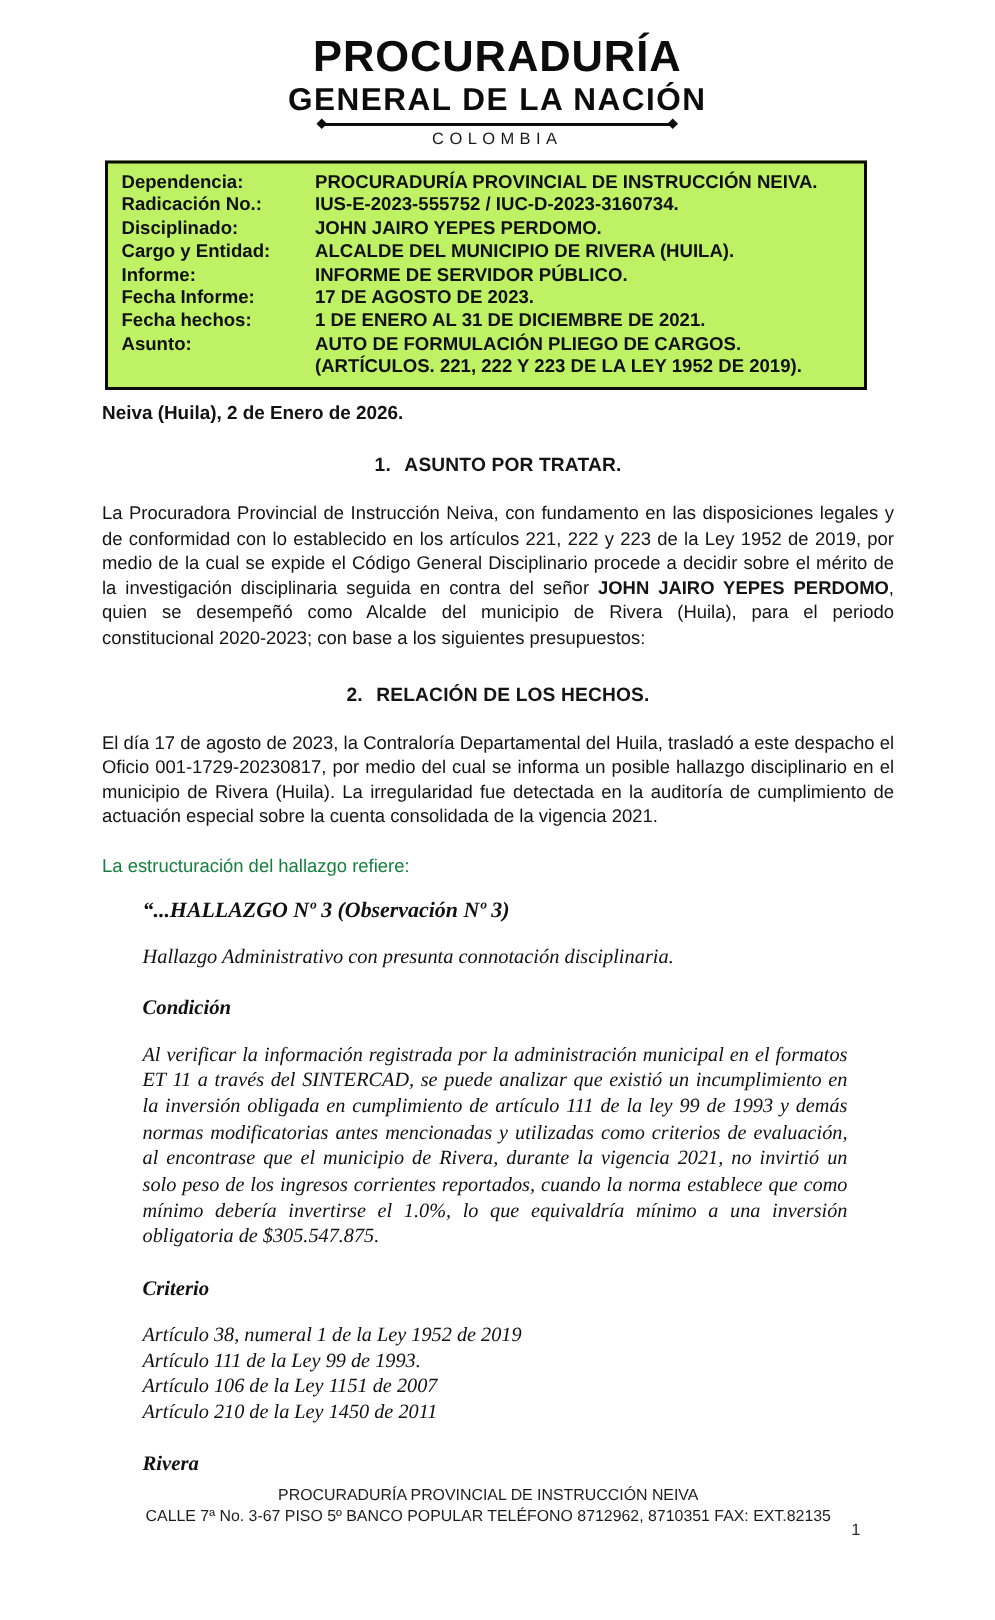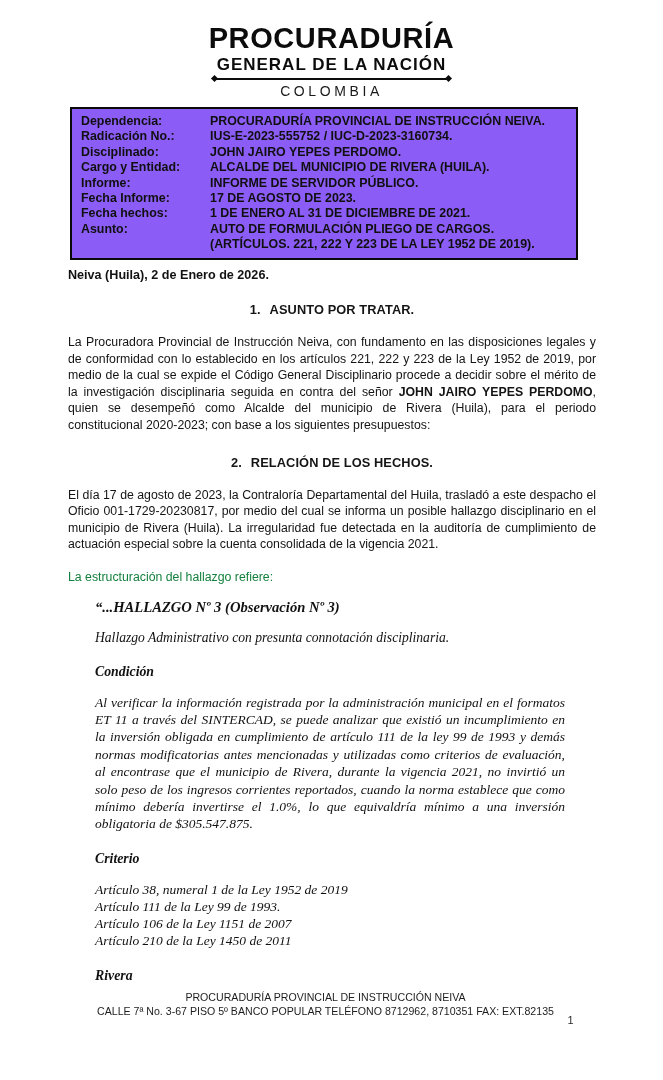"GENERAL DE LA NACIÓN" .lh-line2 { font-size: 17px -> 21px }
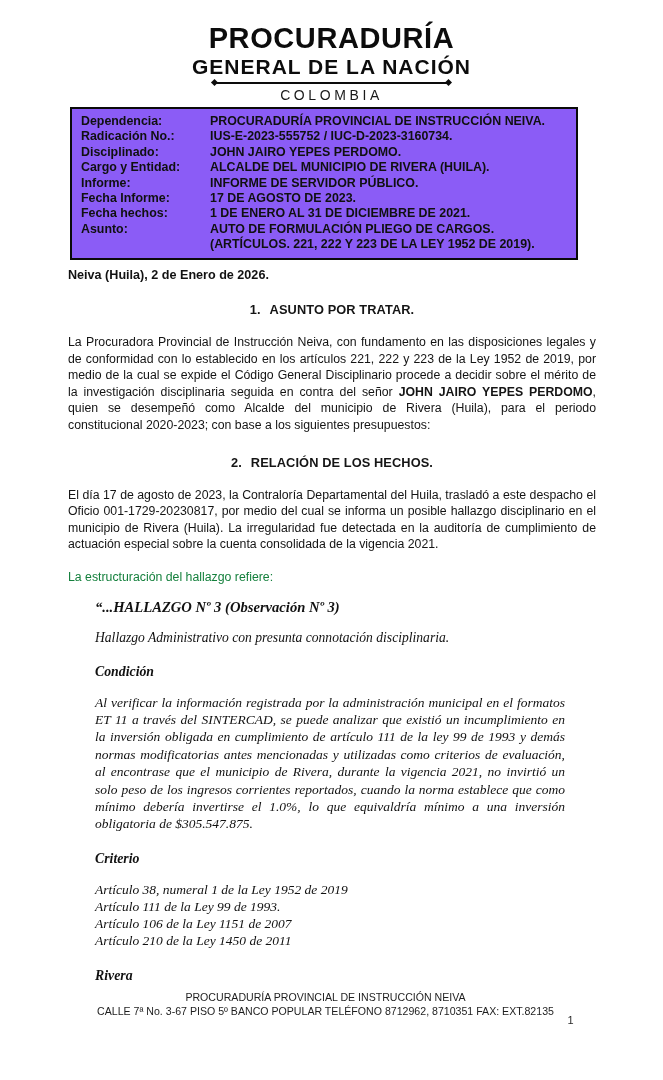"COLOMBIA" .lh-line3 { font-size: 14px -> 11px }
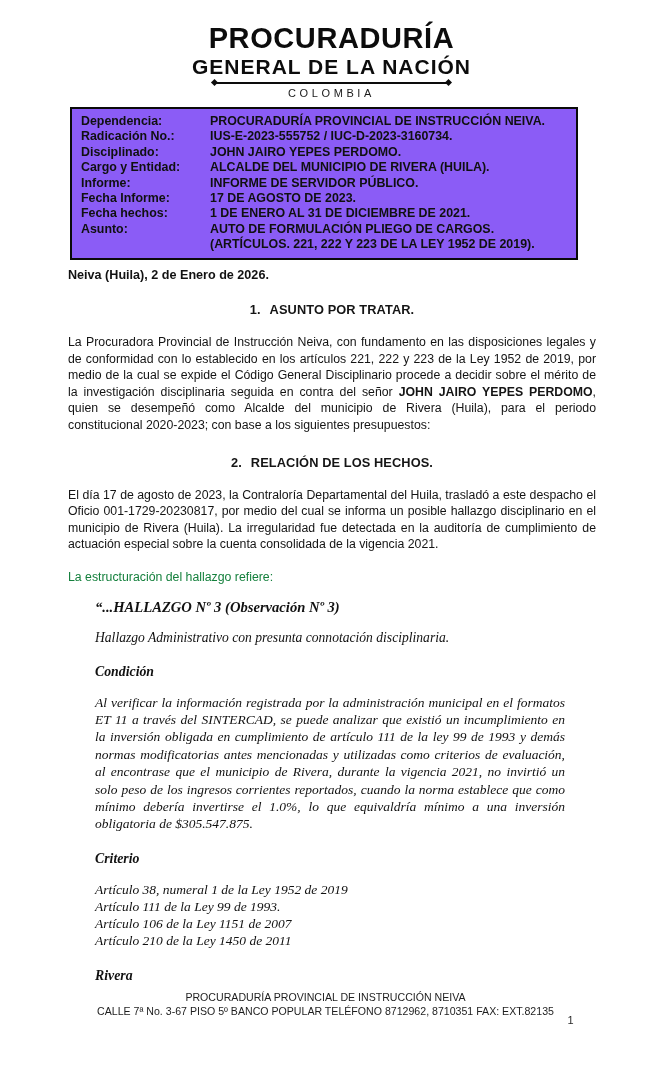"Dependencia:" .infobox { background: #8b5cf6 -> #bef264 }
